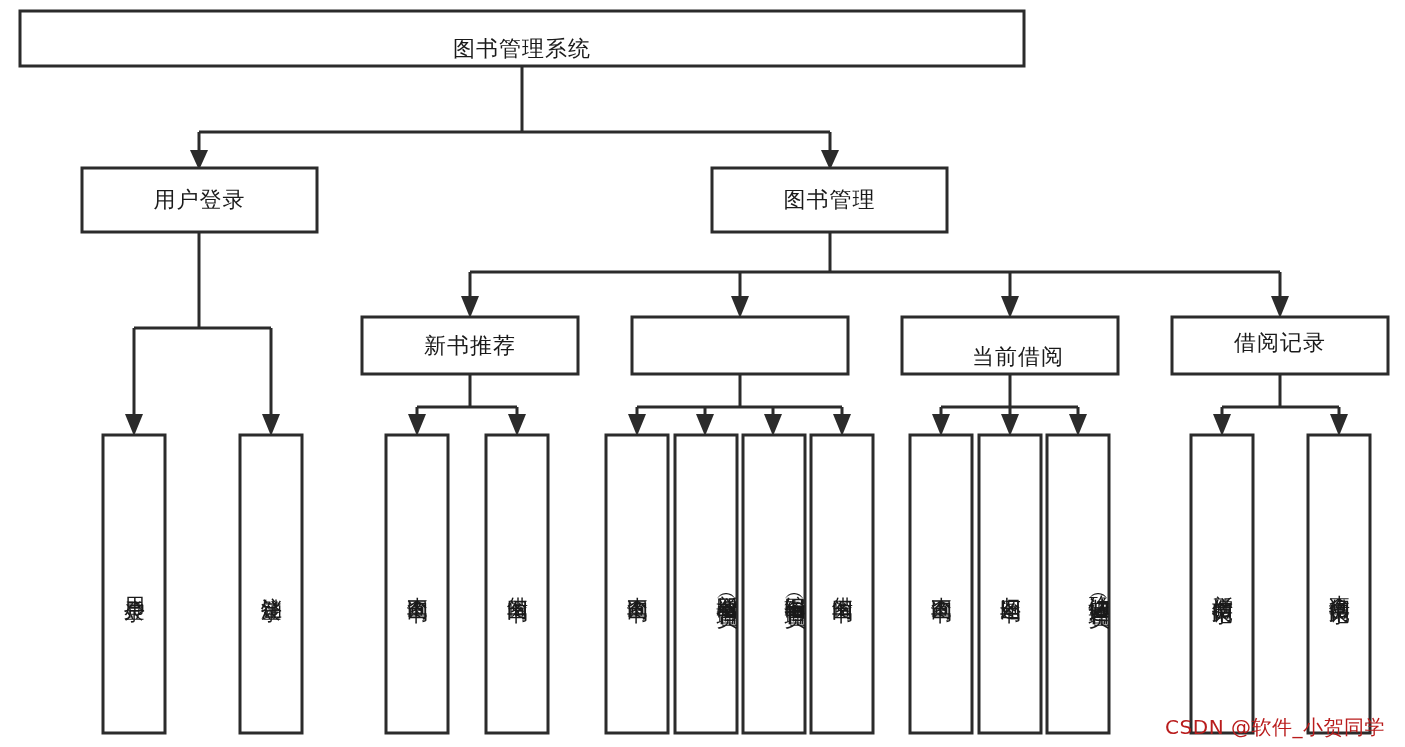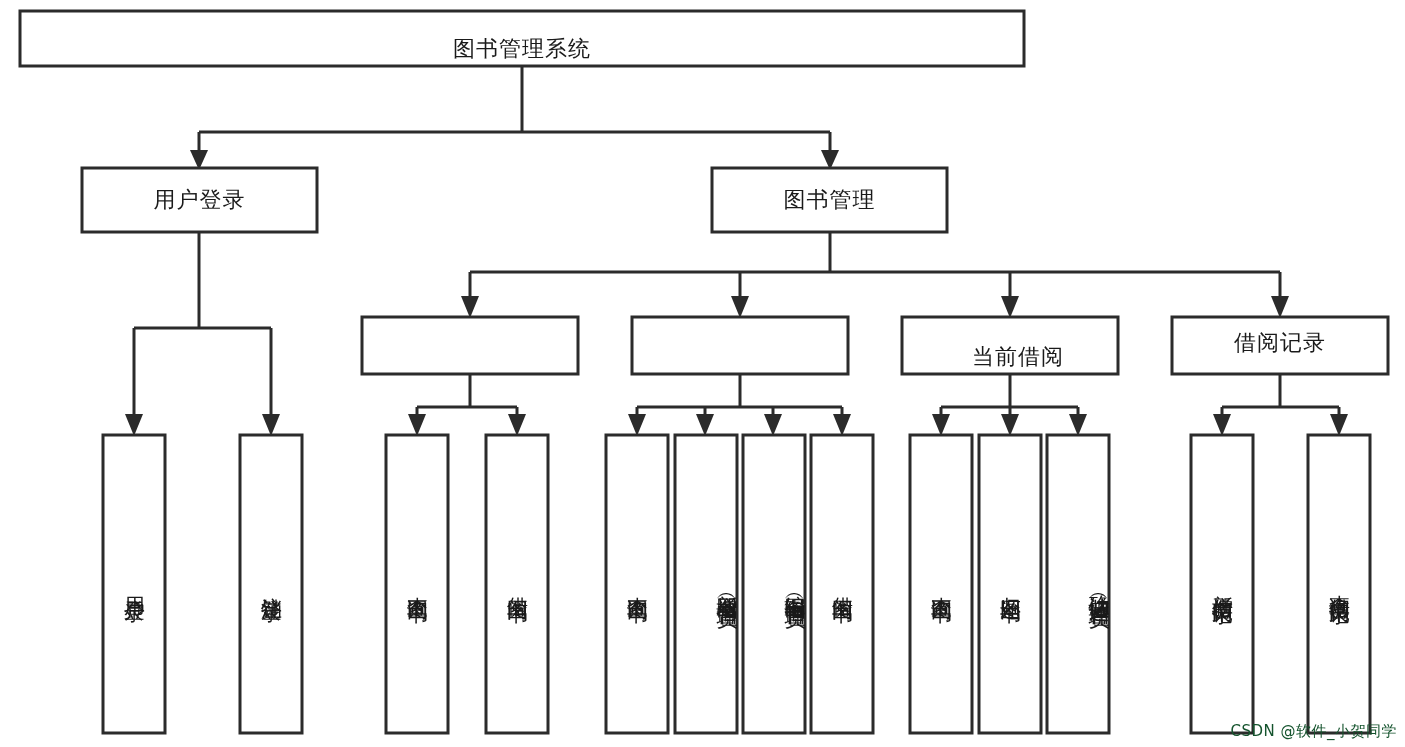"新书推荐" div.horiz-text-wrap { html: none -> <div>新书推荐</div> }
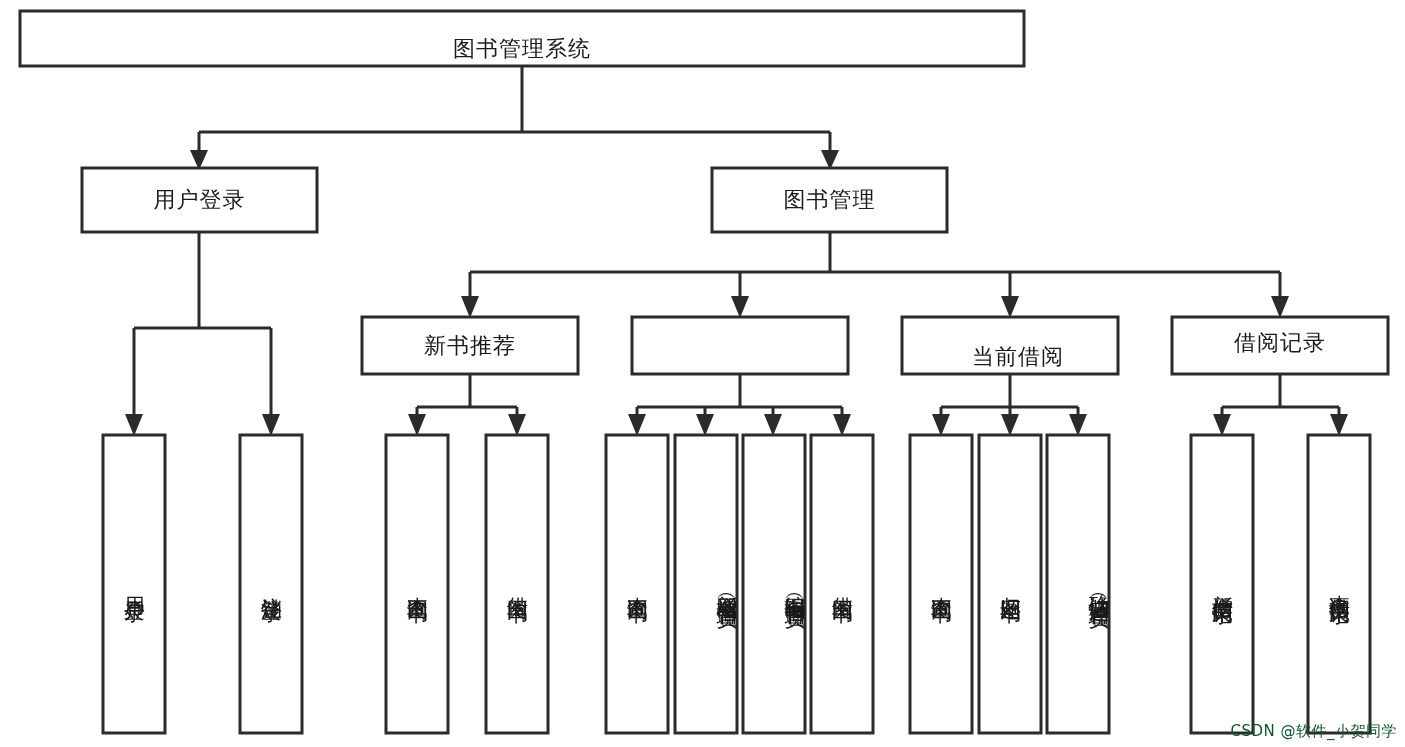"CSDN @软件_小贺同学" .watermark { color: #14532d -> #b91c1c; font-size: 15px -> 20px; right: 8px -> 20px }
